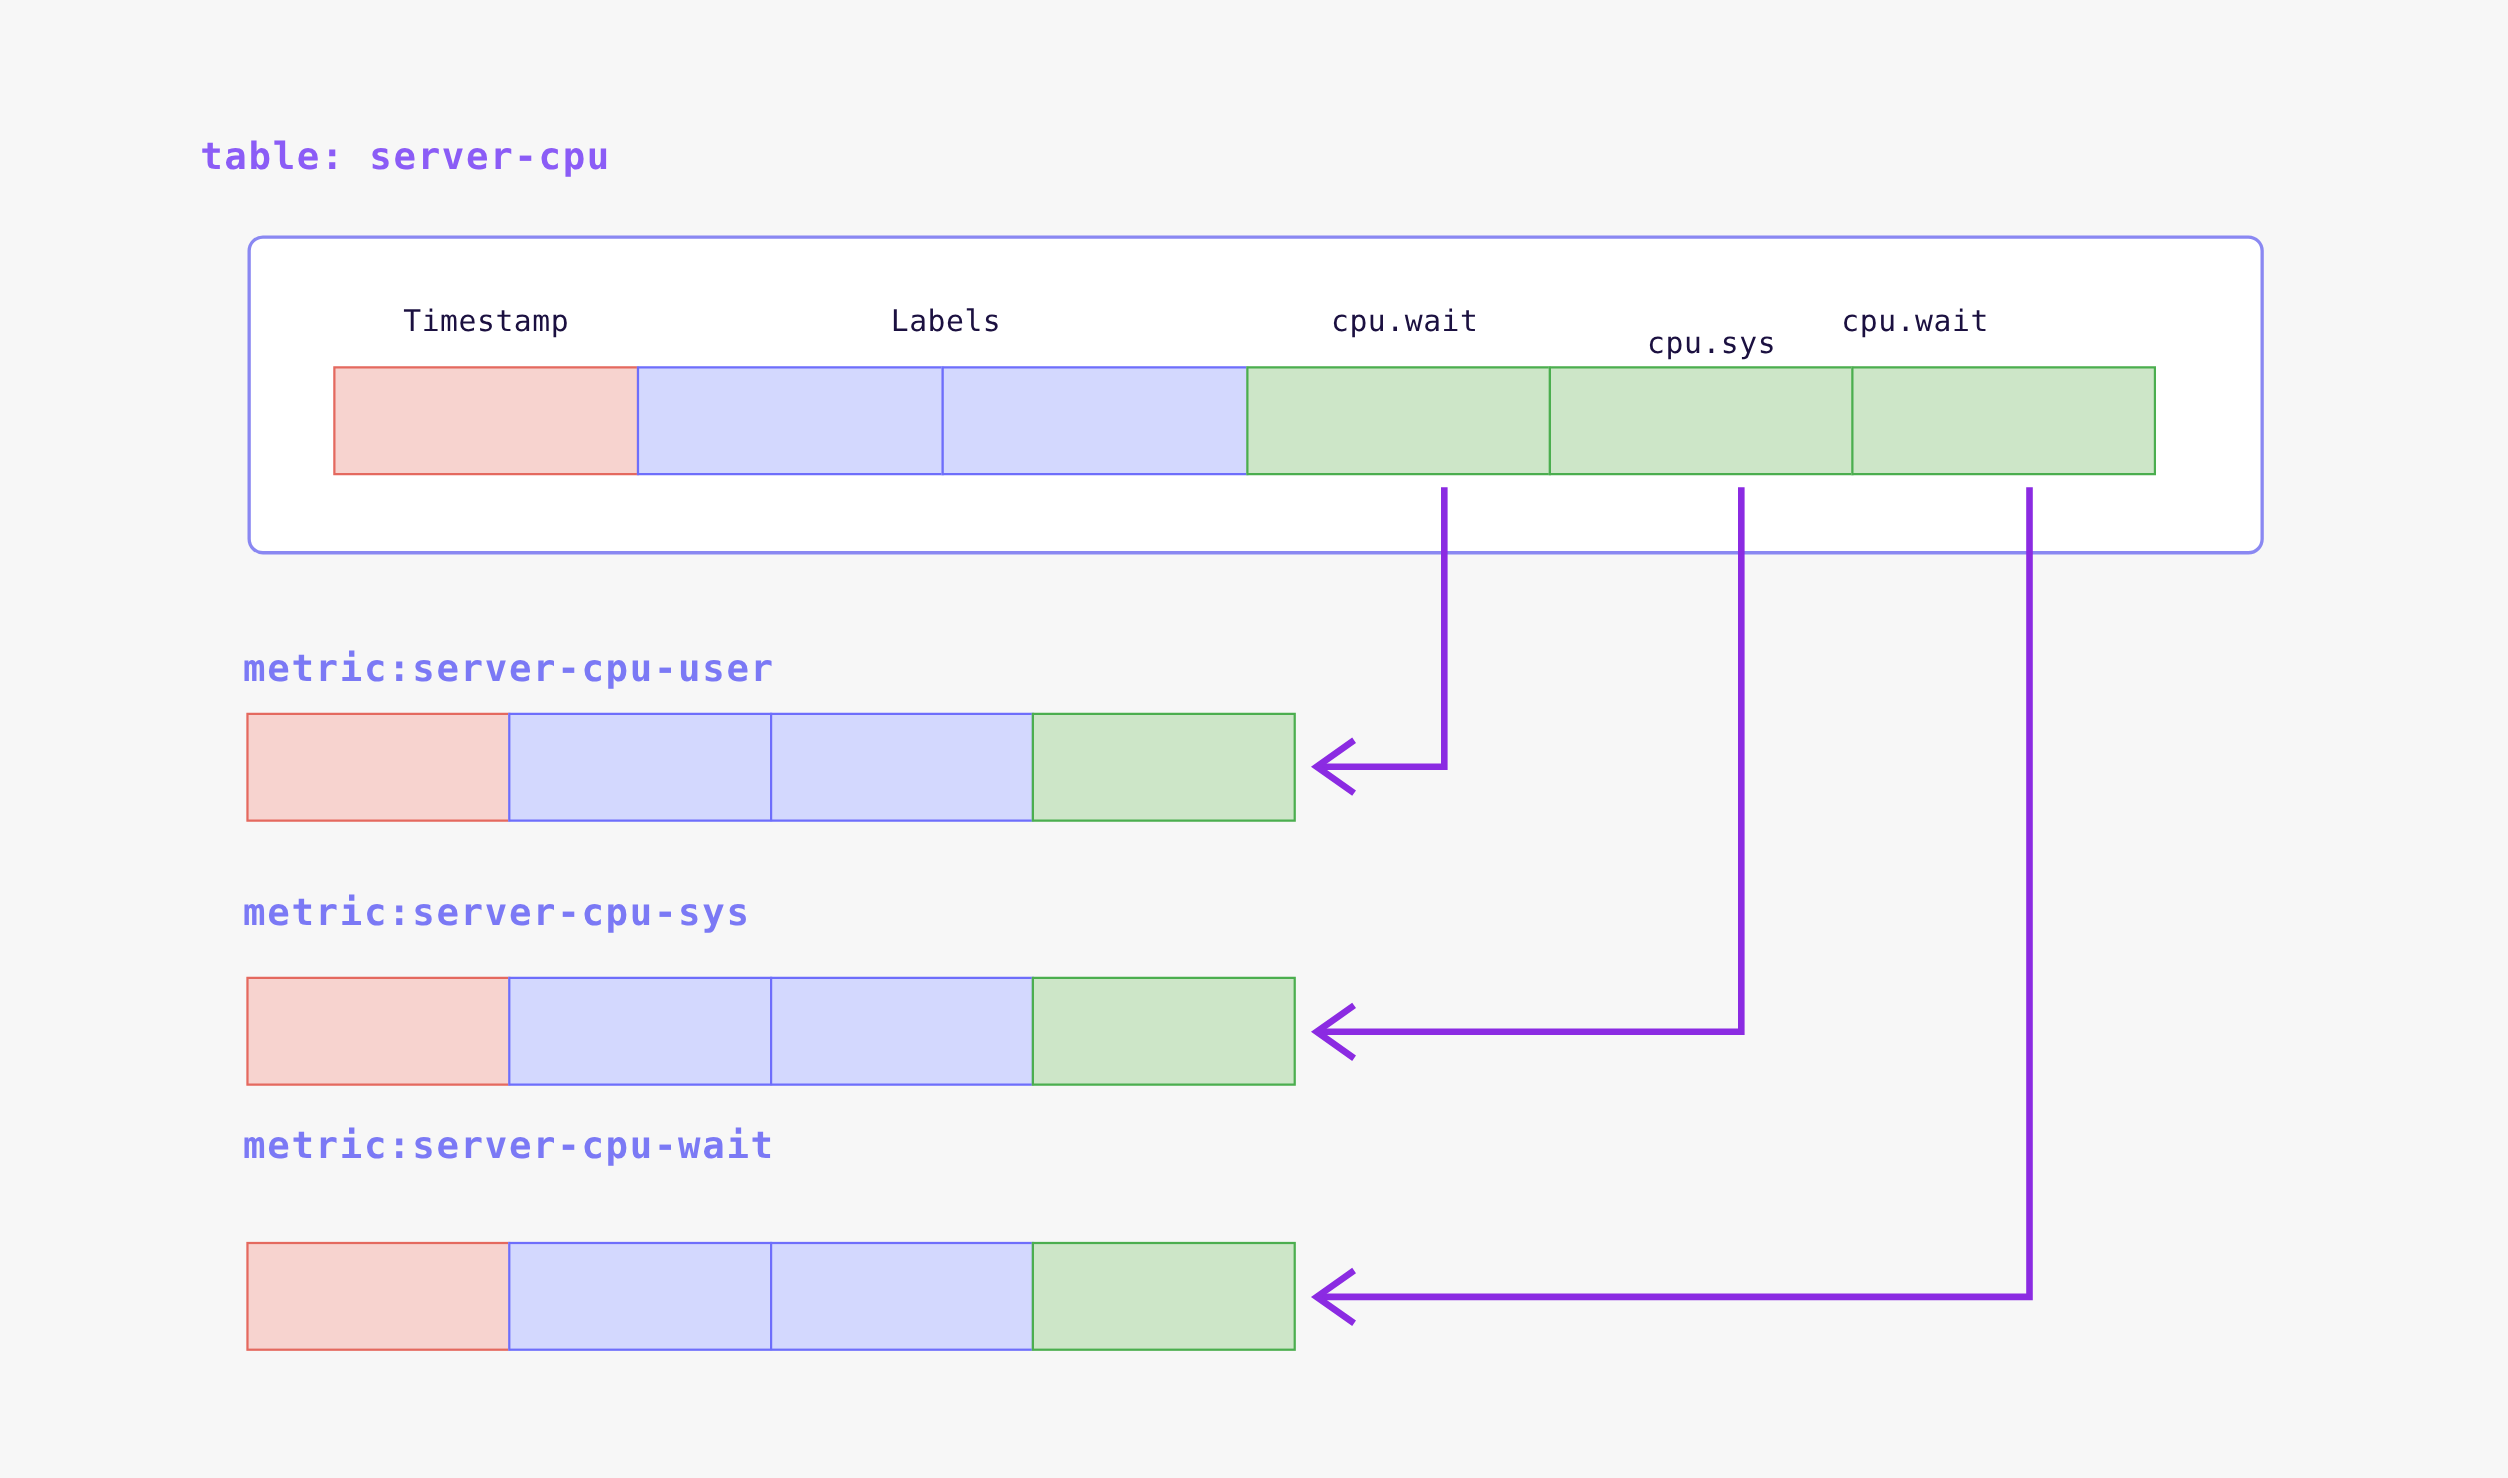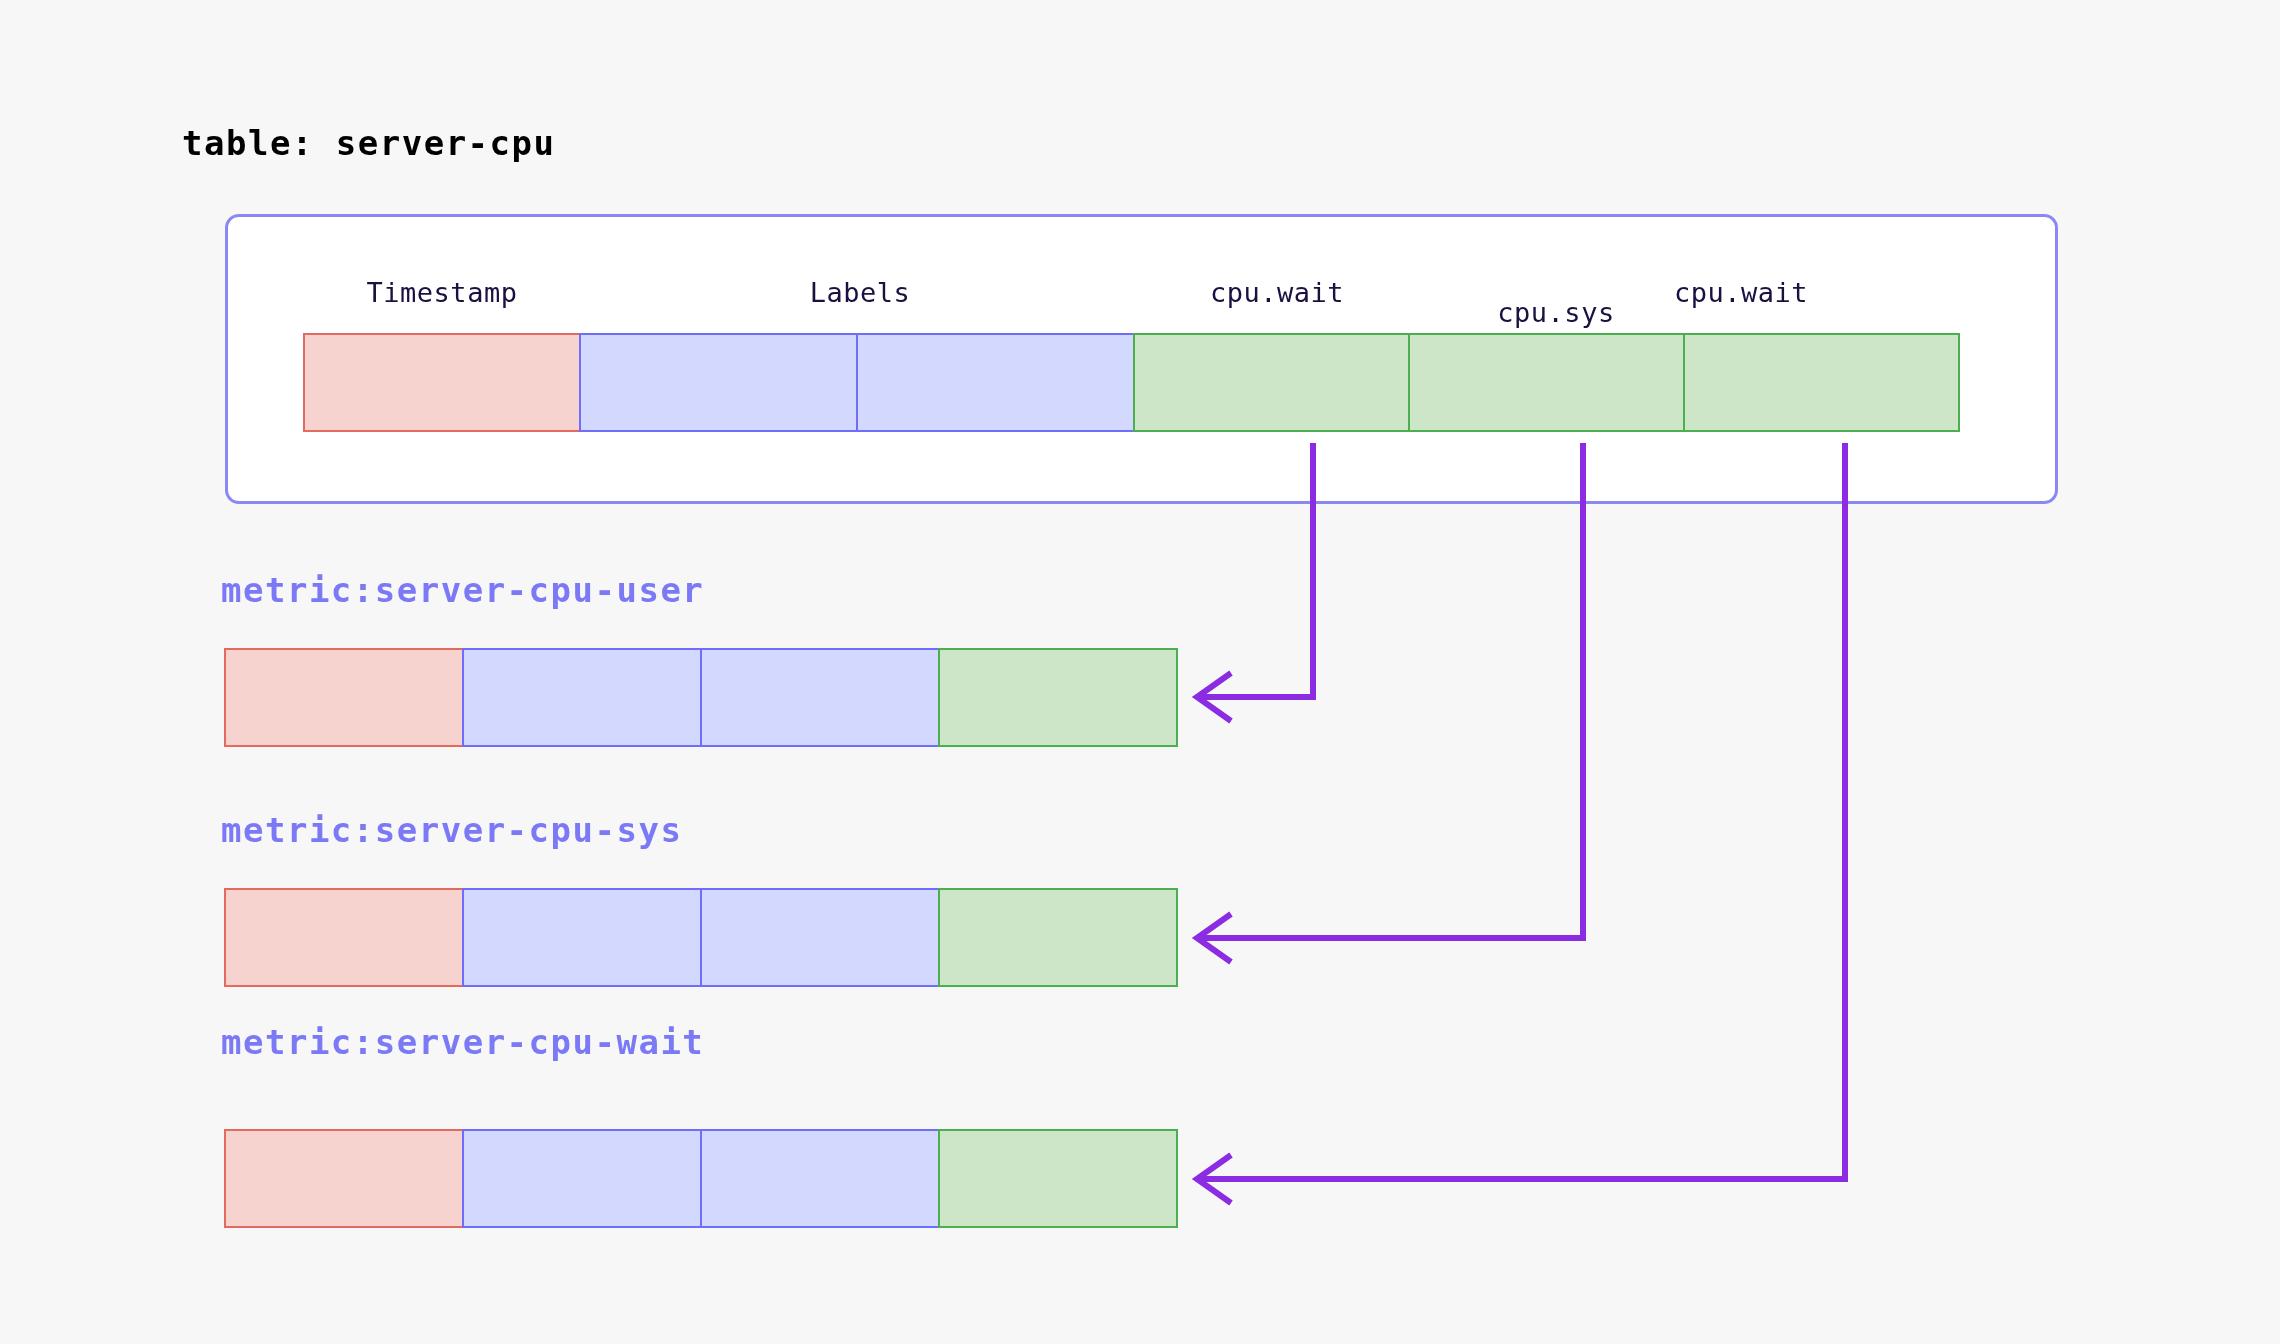"table: server-cpu" .table-title { color: #000000 -> #8b5cf6 }
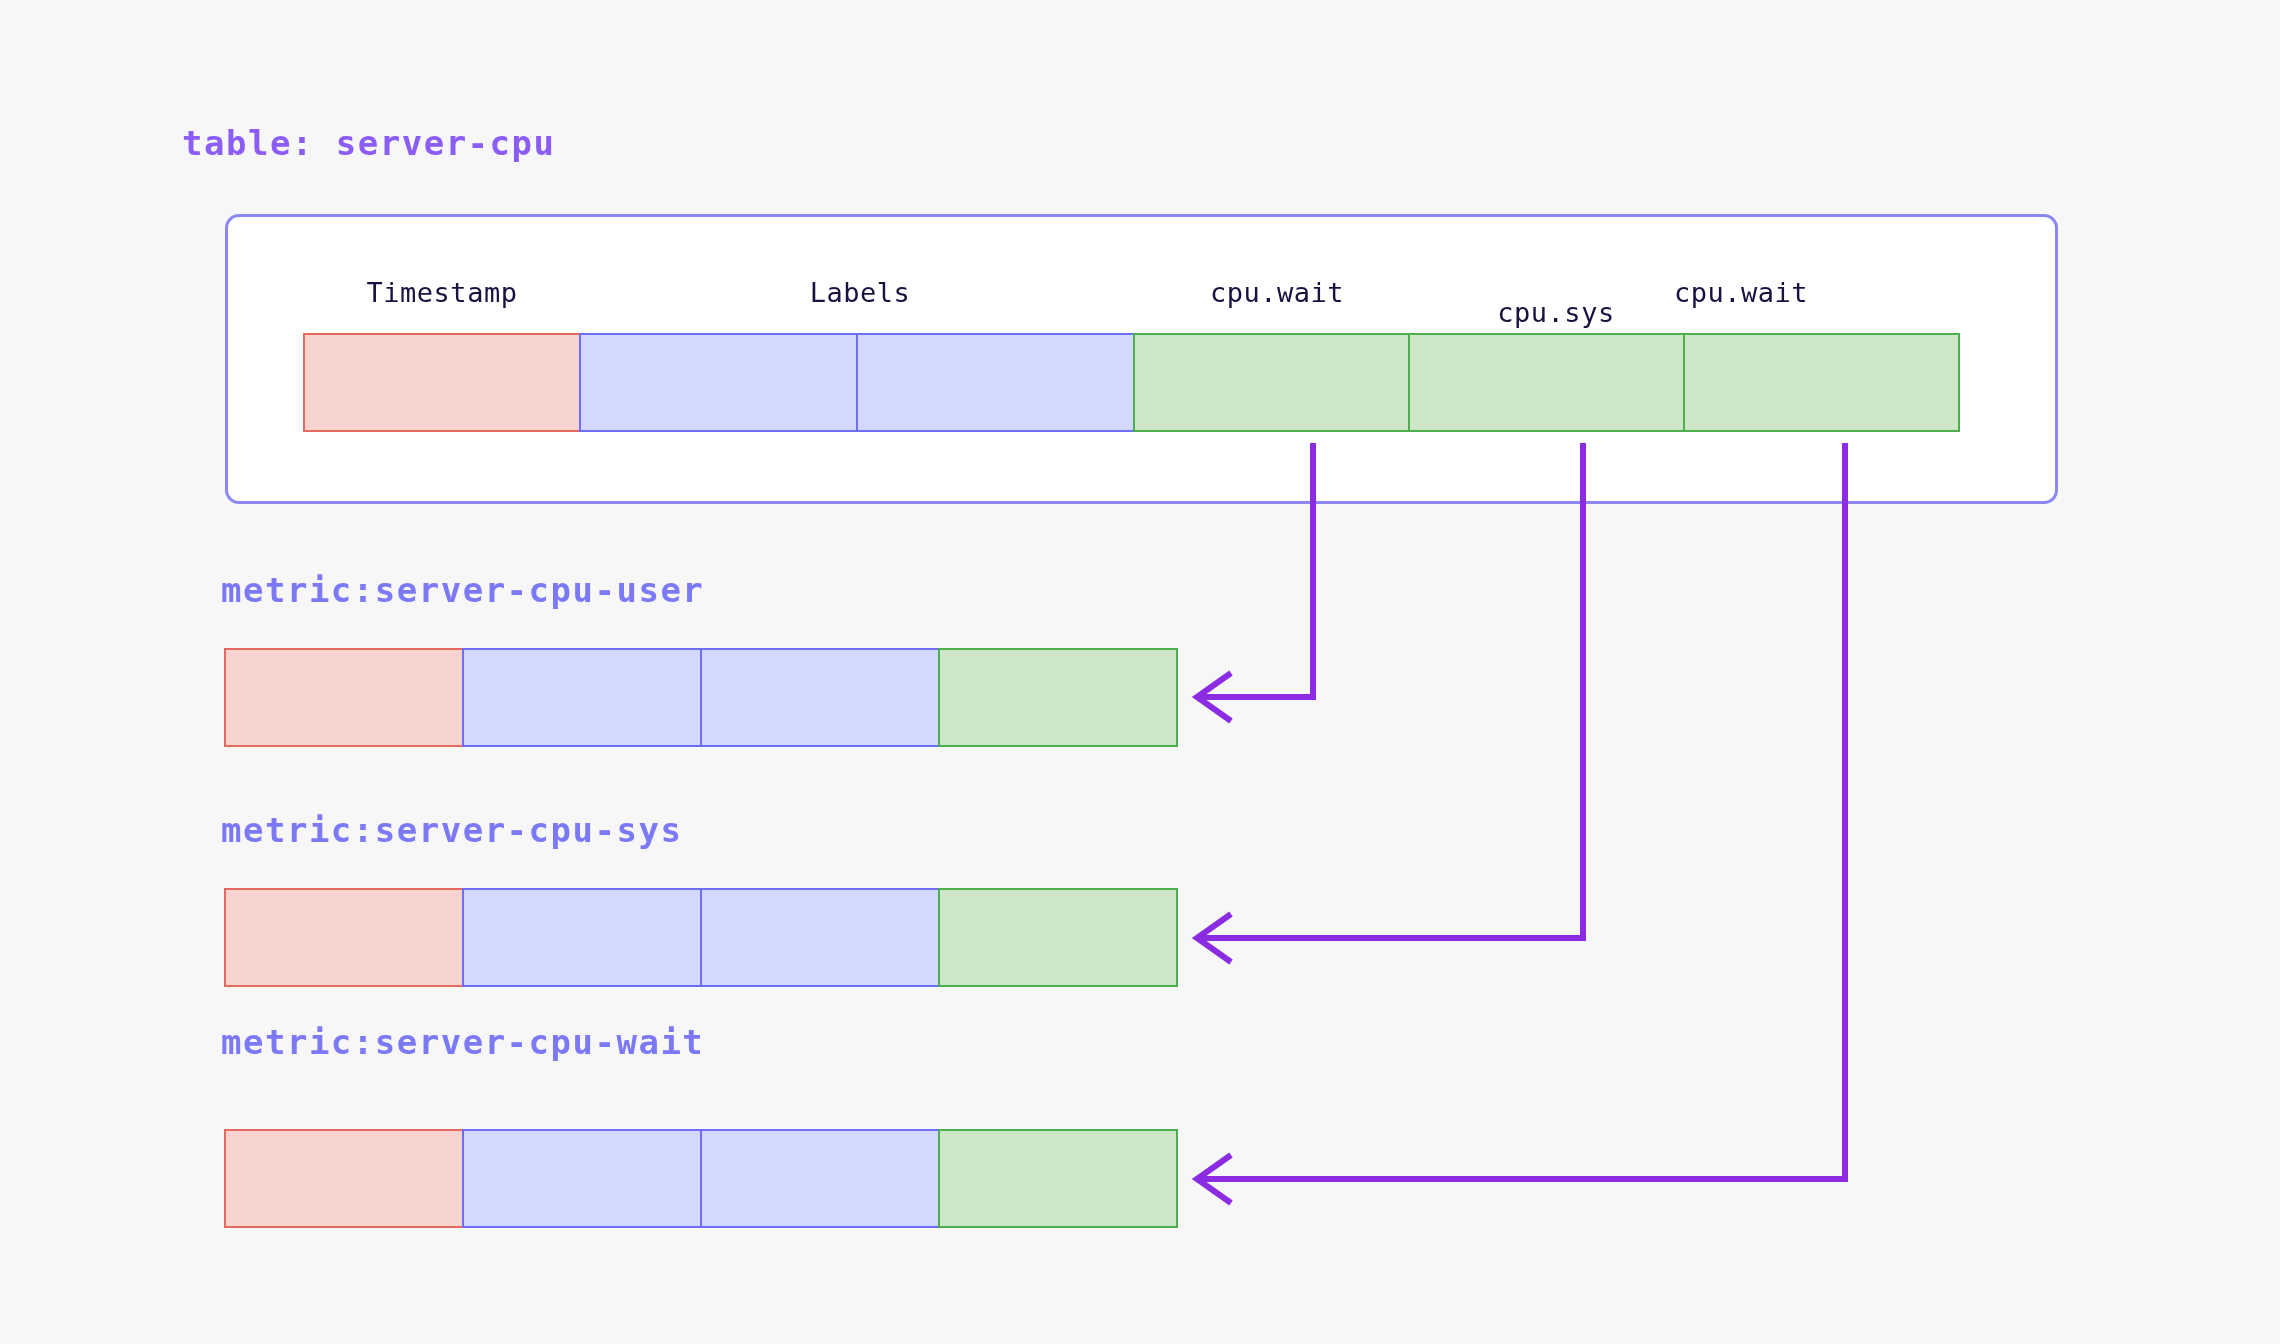"metric:server-cpu-user" div.metric-title { top: 570px -> 588px }
